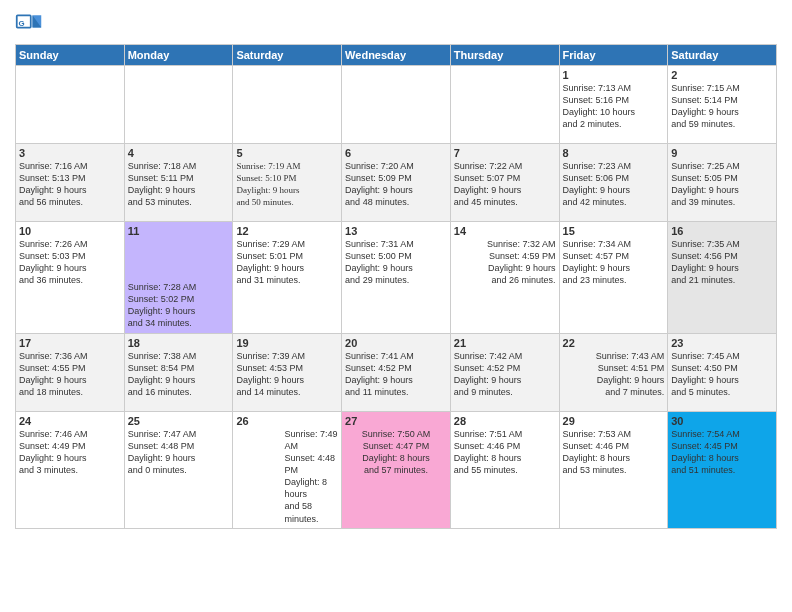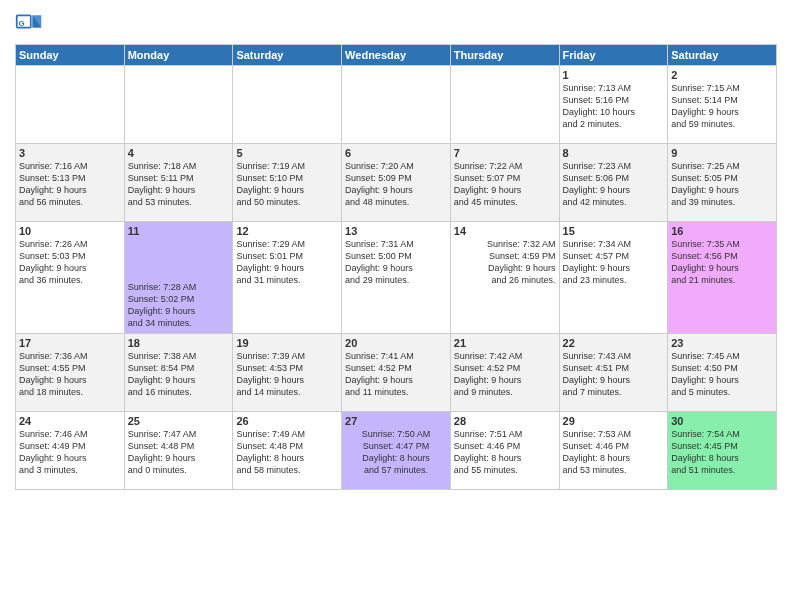"Sunrise: 7:19 AM" div.day-info { font-family: none -> Liberation Serif, serif }
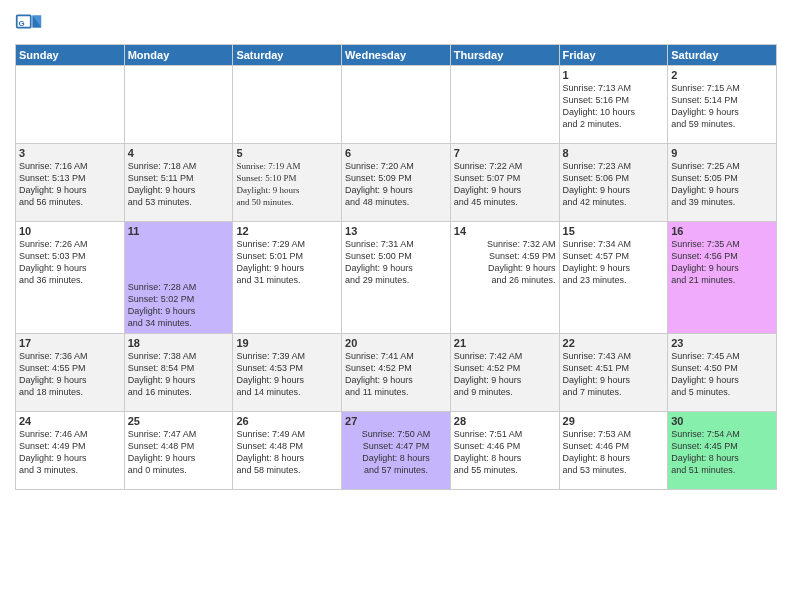"16" td.has-data { background-color: #f0abfc -> #e5e5e5 }
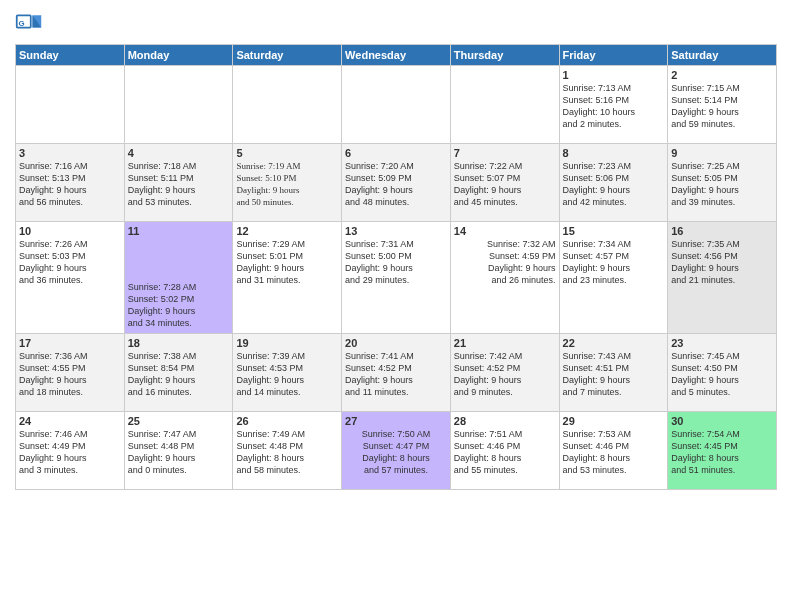"Sunrise: 7:43 AM" div.day-info { text-align: none -> right }
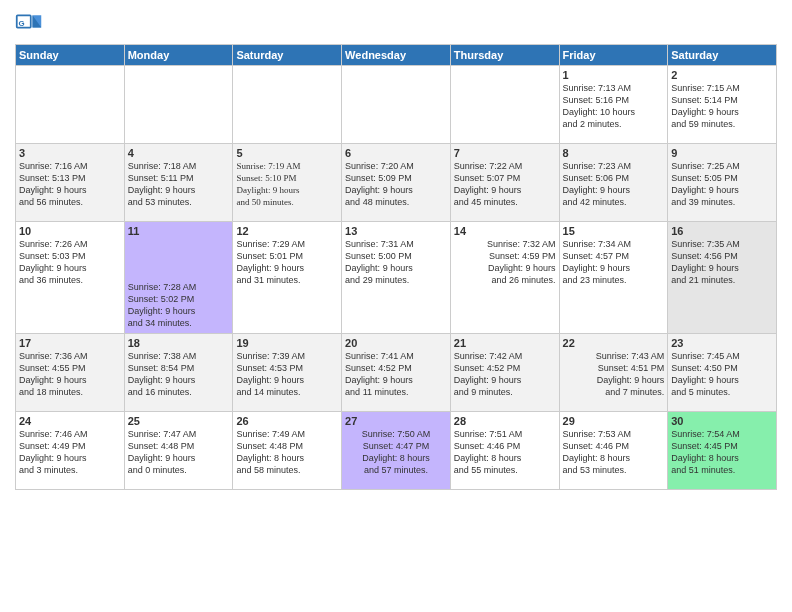"27" td.has-data { background-color: #c4b5fd -> #f9a8d4 }
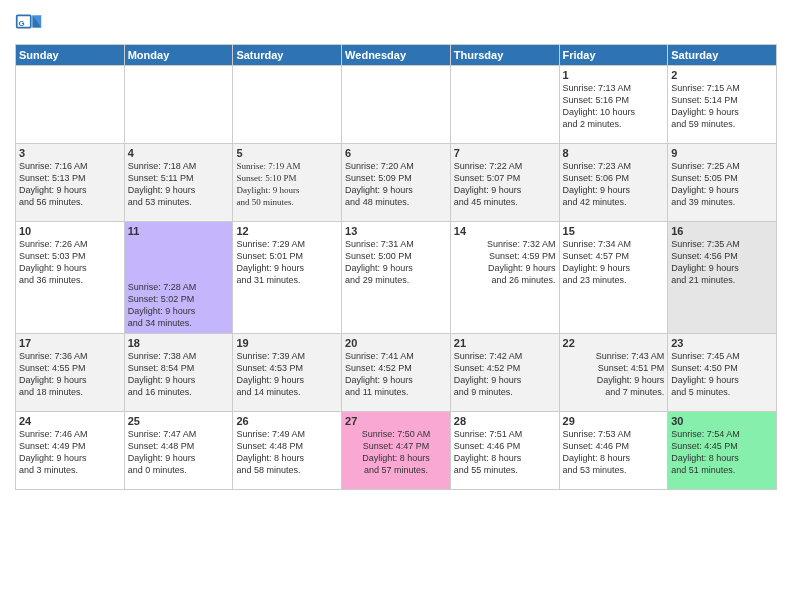"30" td.has-data { background-color: #86efac -> #0ea5e9 }
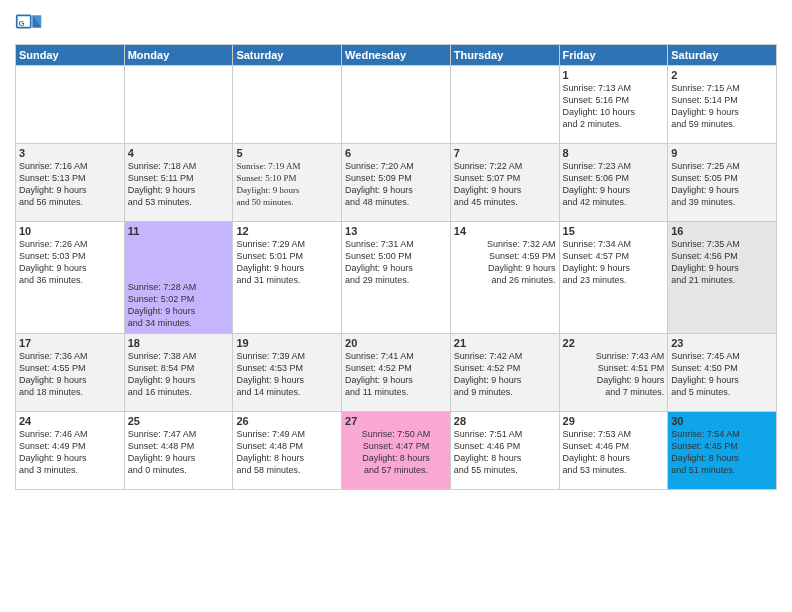"Sunrise: 7:49 AM" div.day-info { margin-left: none -> 48px }
